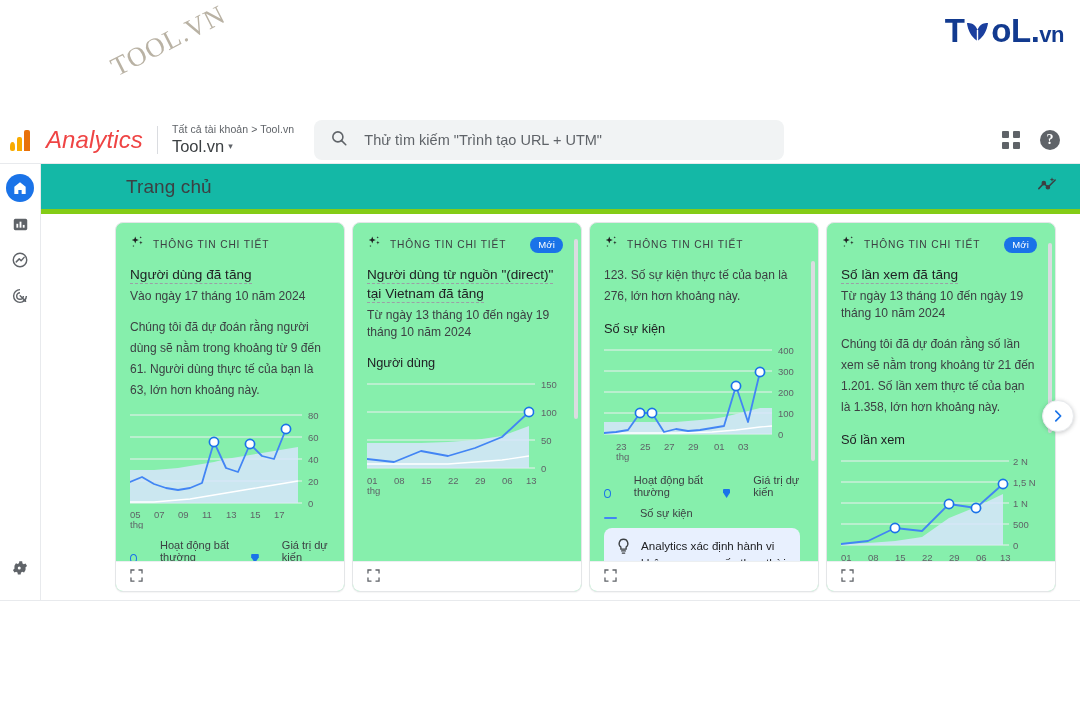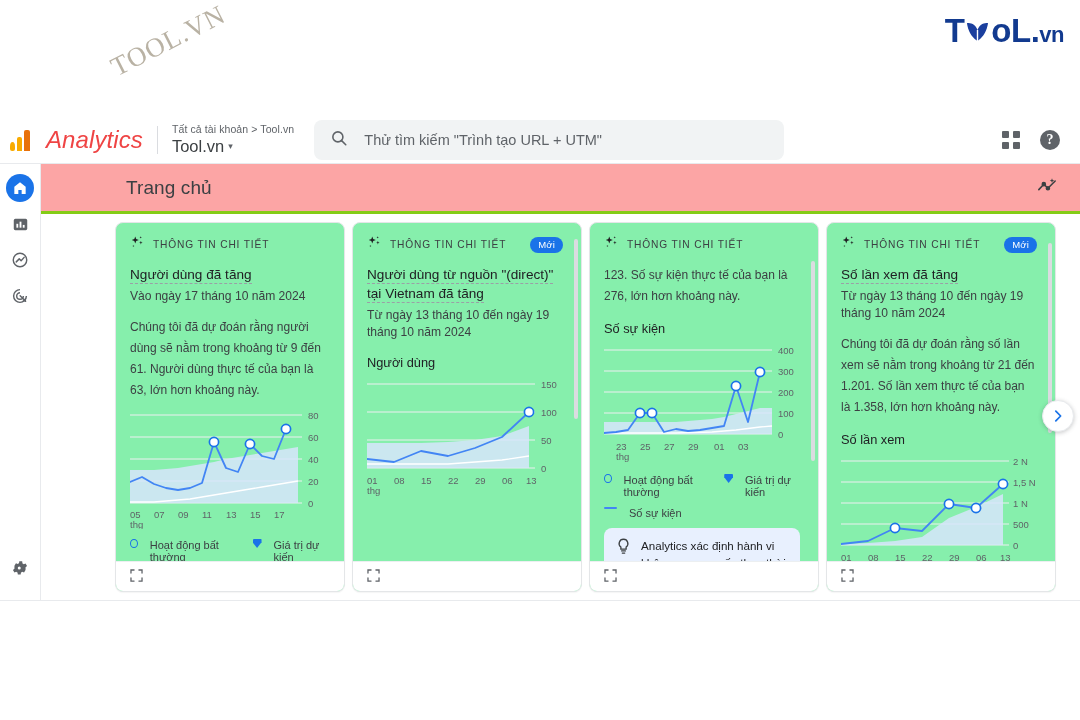"Trang chủ" .pagehdr { background: #fca5a5 -> #14b8a6; border-bottom: 3px solid #84cc16 -> 5px solid #84cc16 }
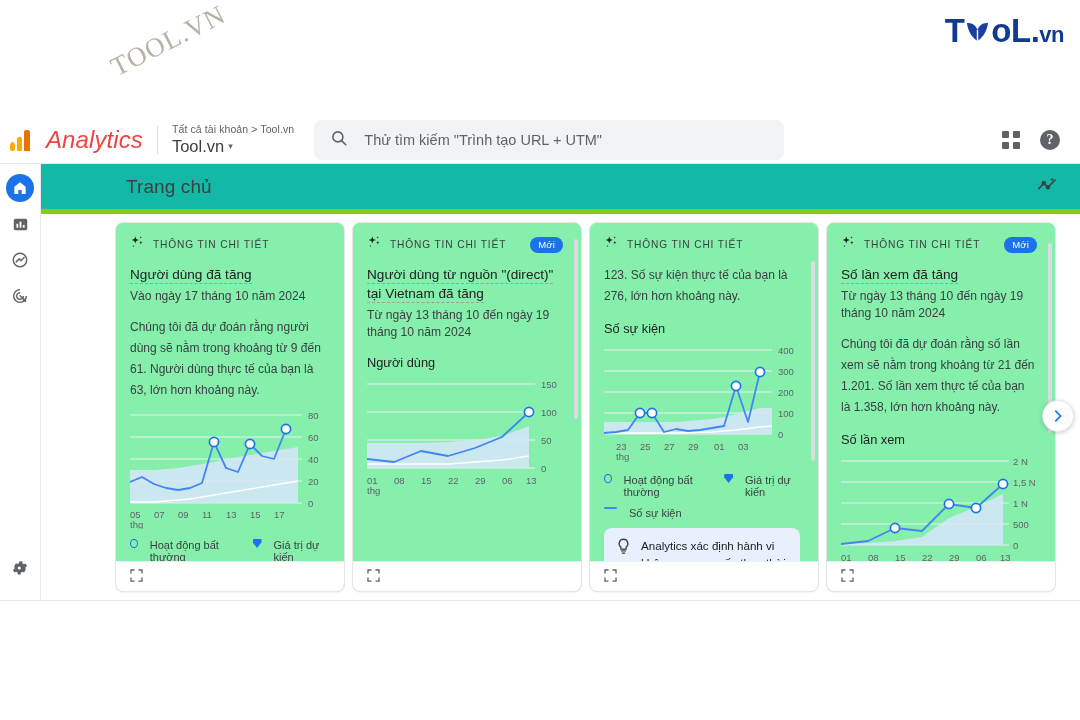"Hoạt động bất thường" .legend-item { align-items: flex-start -> flex-end; gap: 12px -> 23px }
